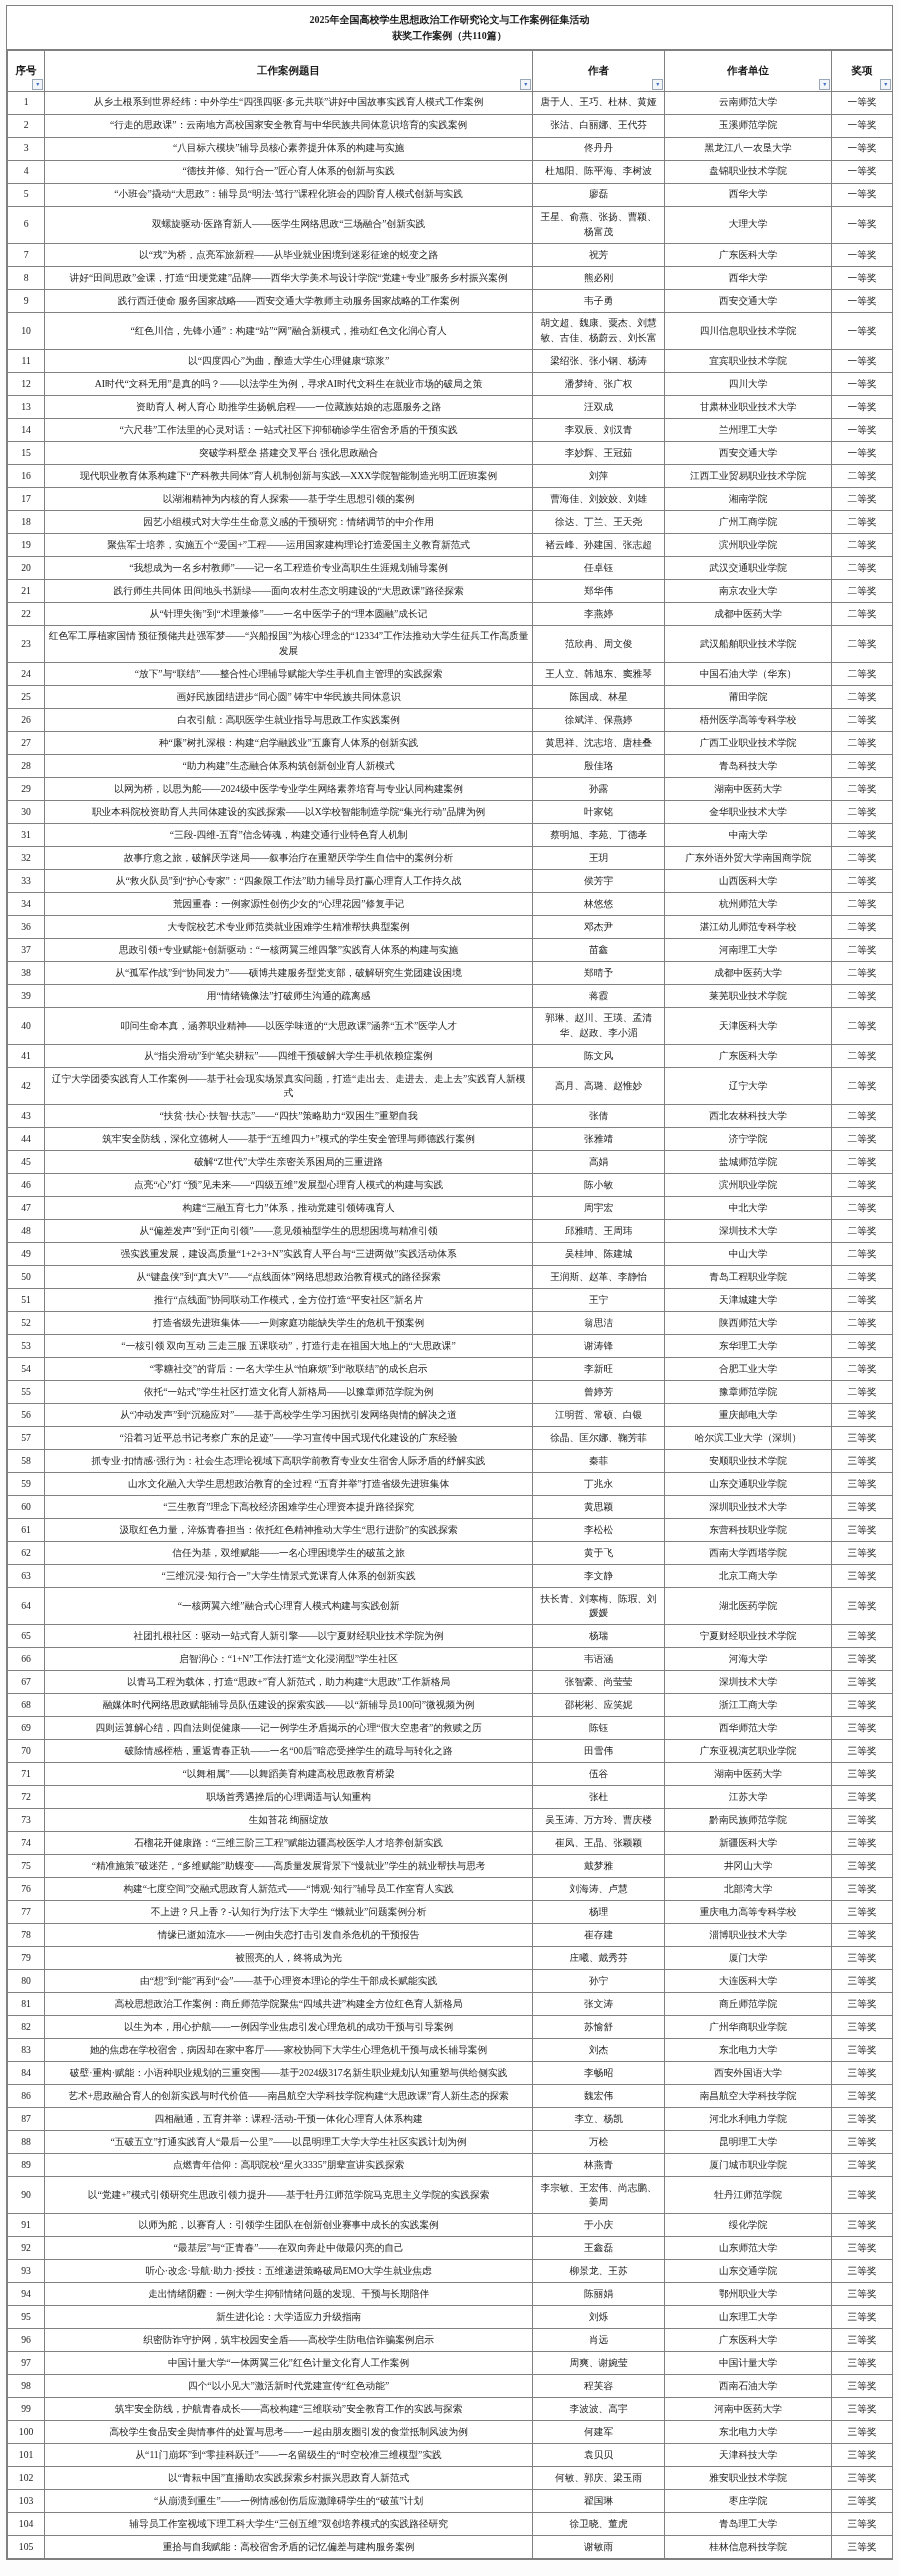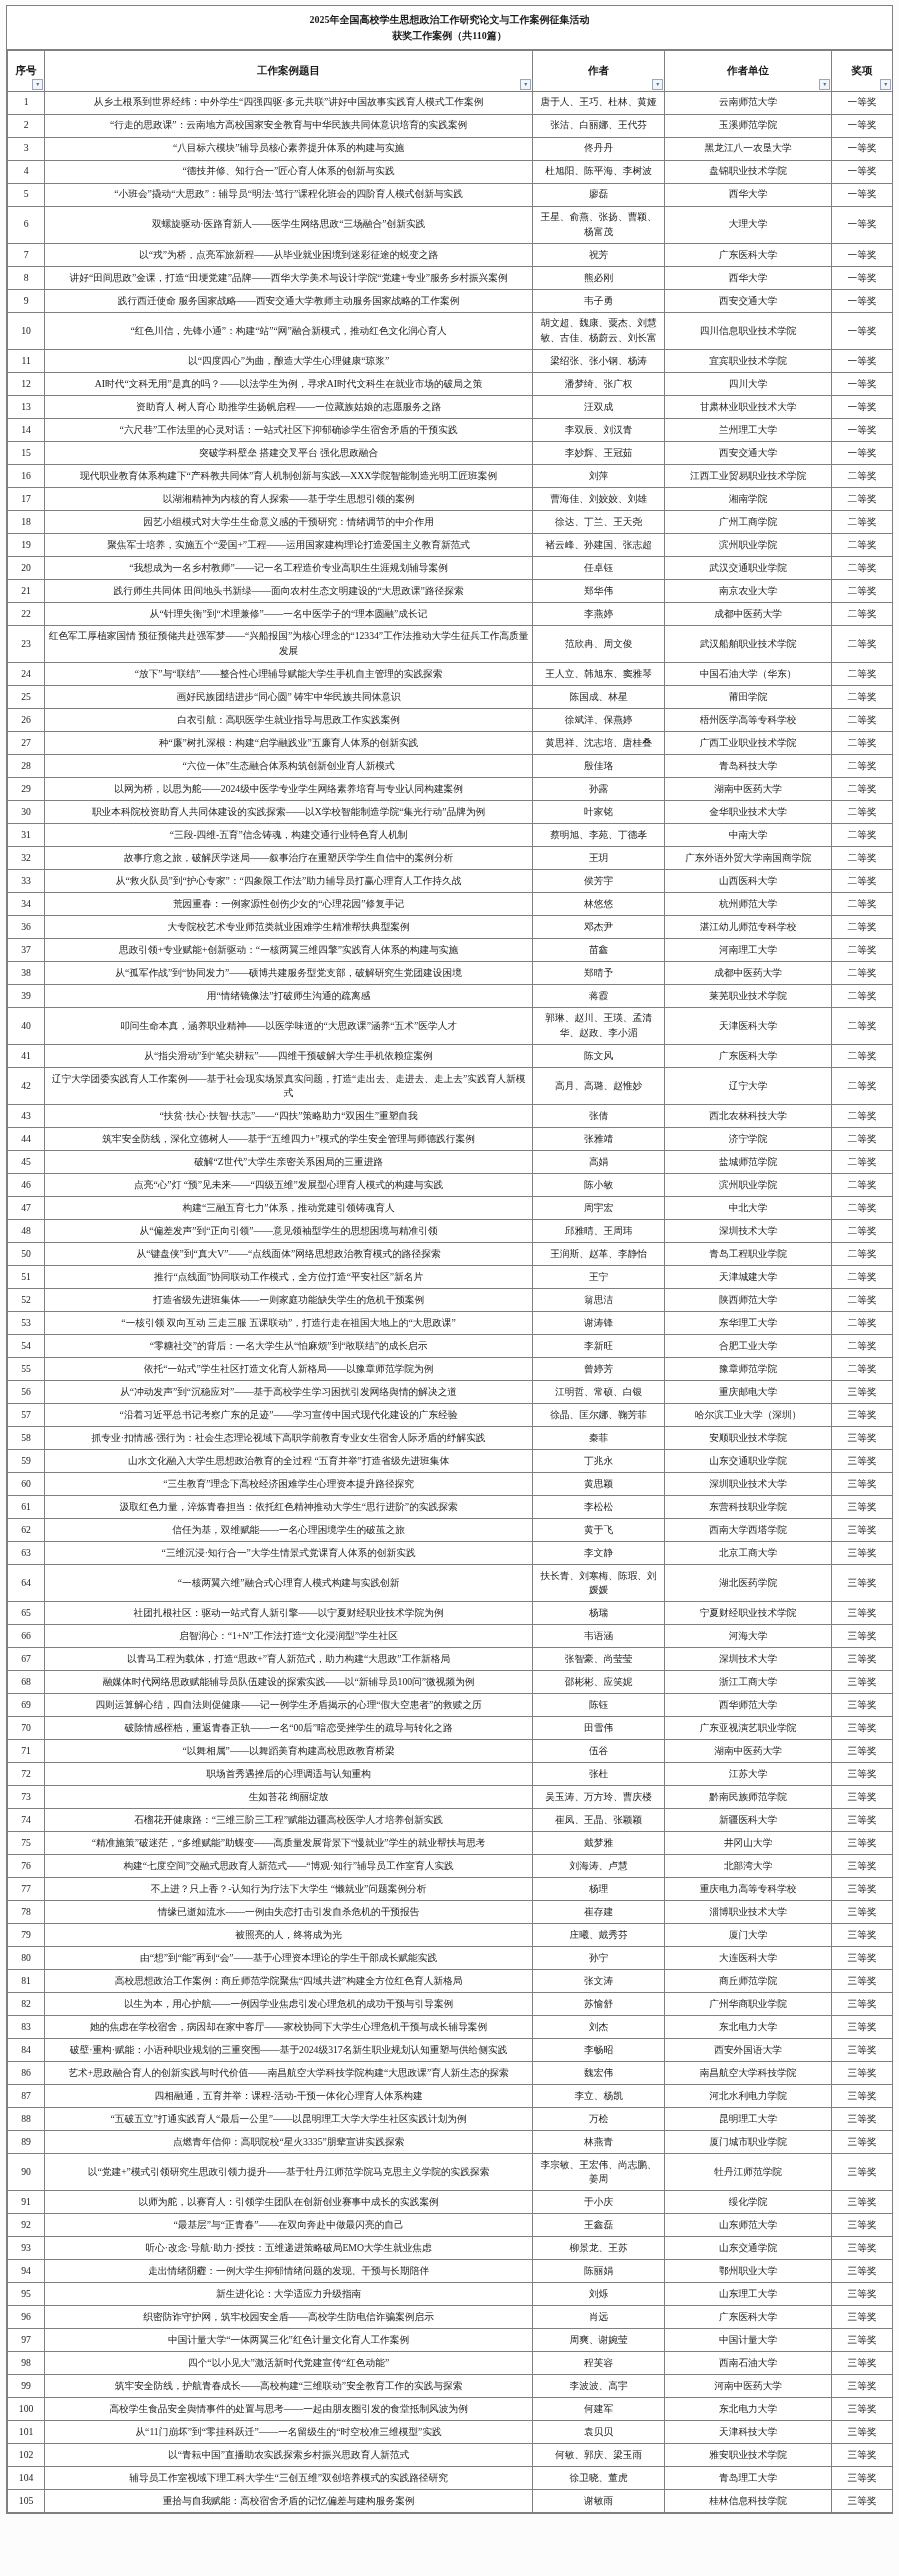"“六位一体”生态融合体系构筑创新创业育人新模式" td.col-title { text: 六位一体 -> 助力构建 }
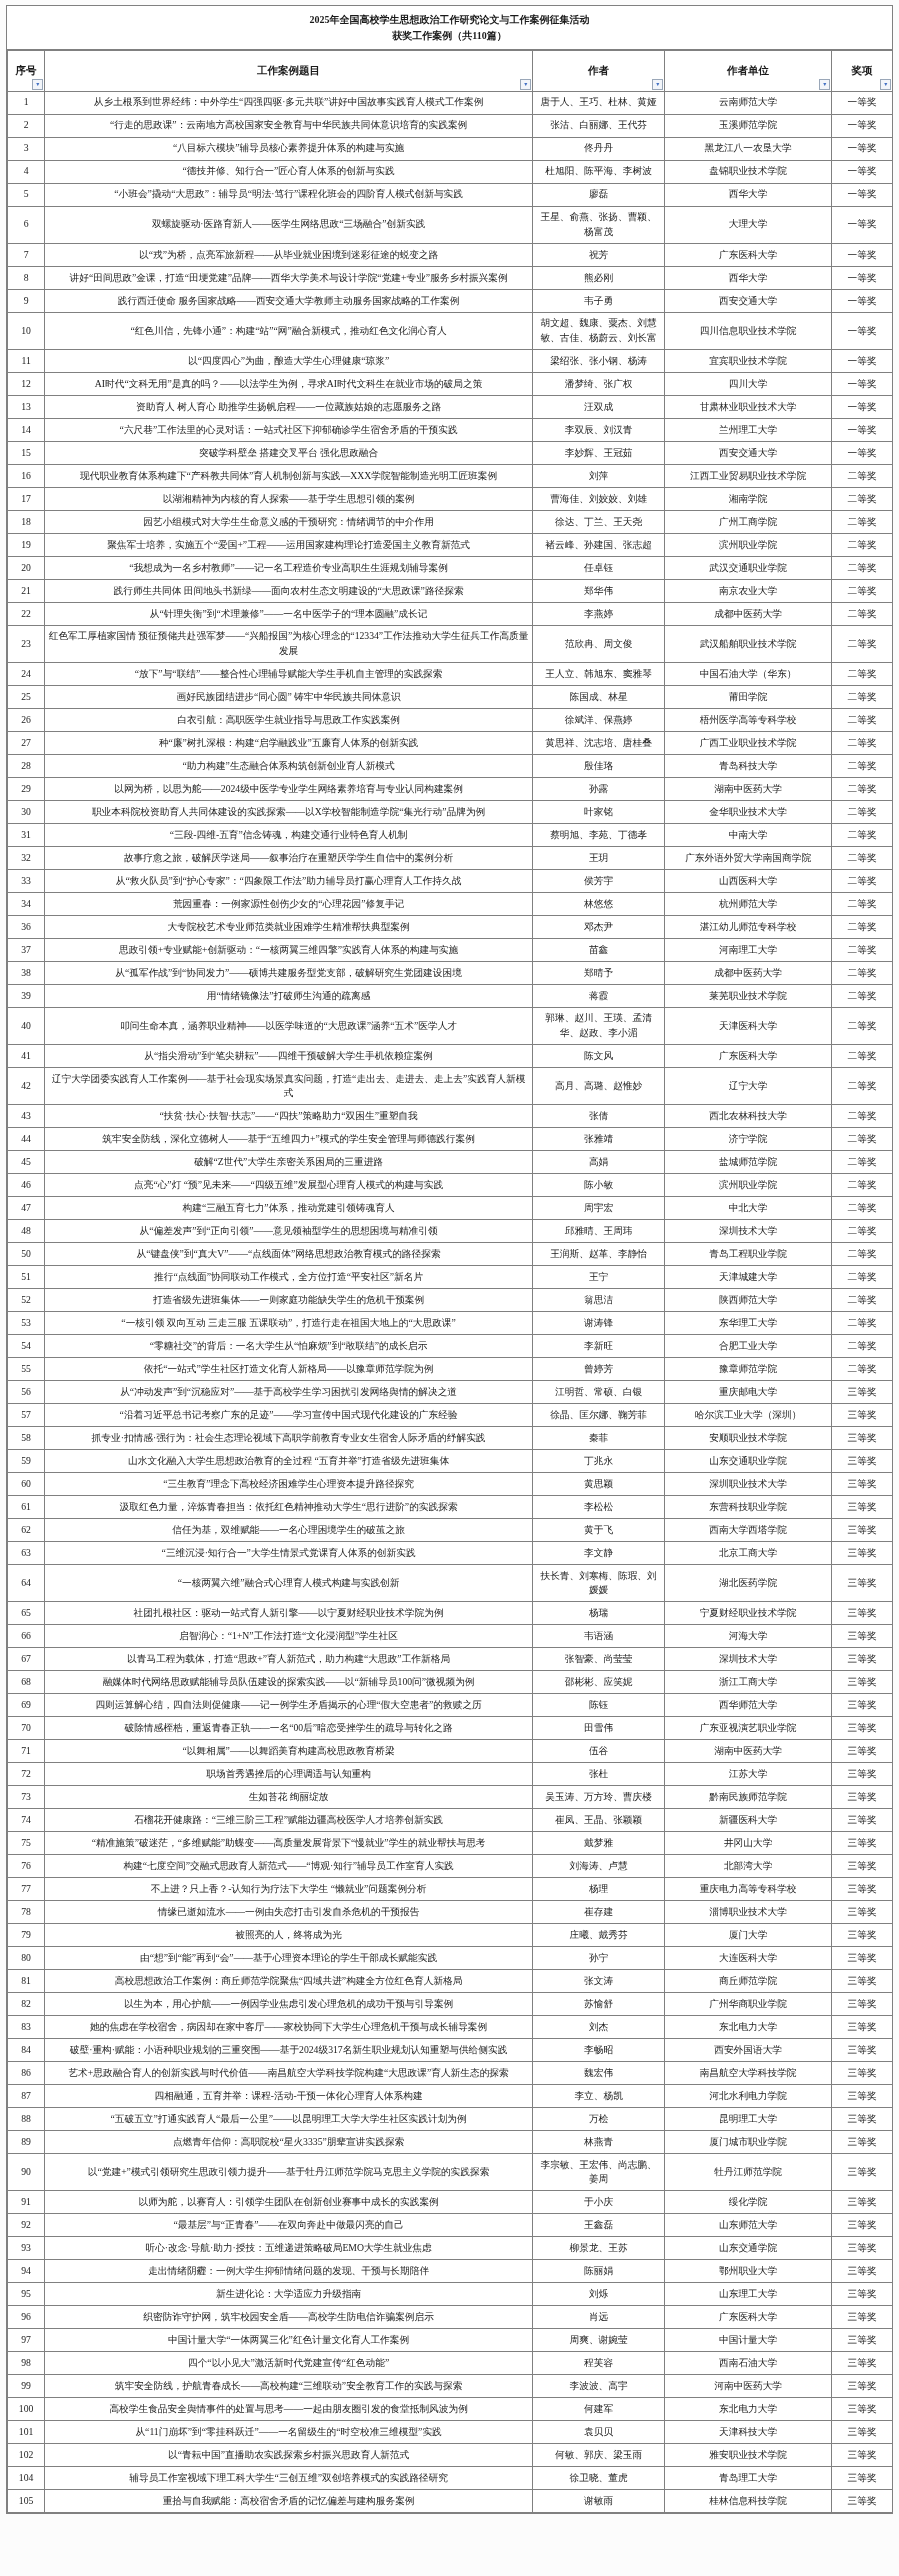"49" tr { html: none -> <tr> <td>49</td> <td>强实践重发展，建设高质量“1+2+3+N”实践育人平台与“三进两做”实践活动体系</td> <td>吴桂坤、陈建城</td> <td>中山大学</td> <td>二等奖</td> </tr> }
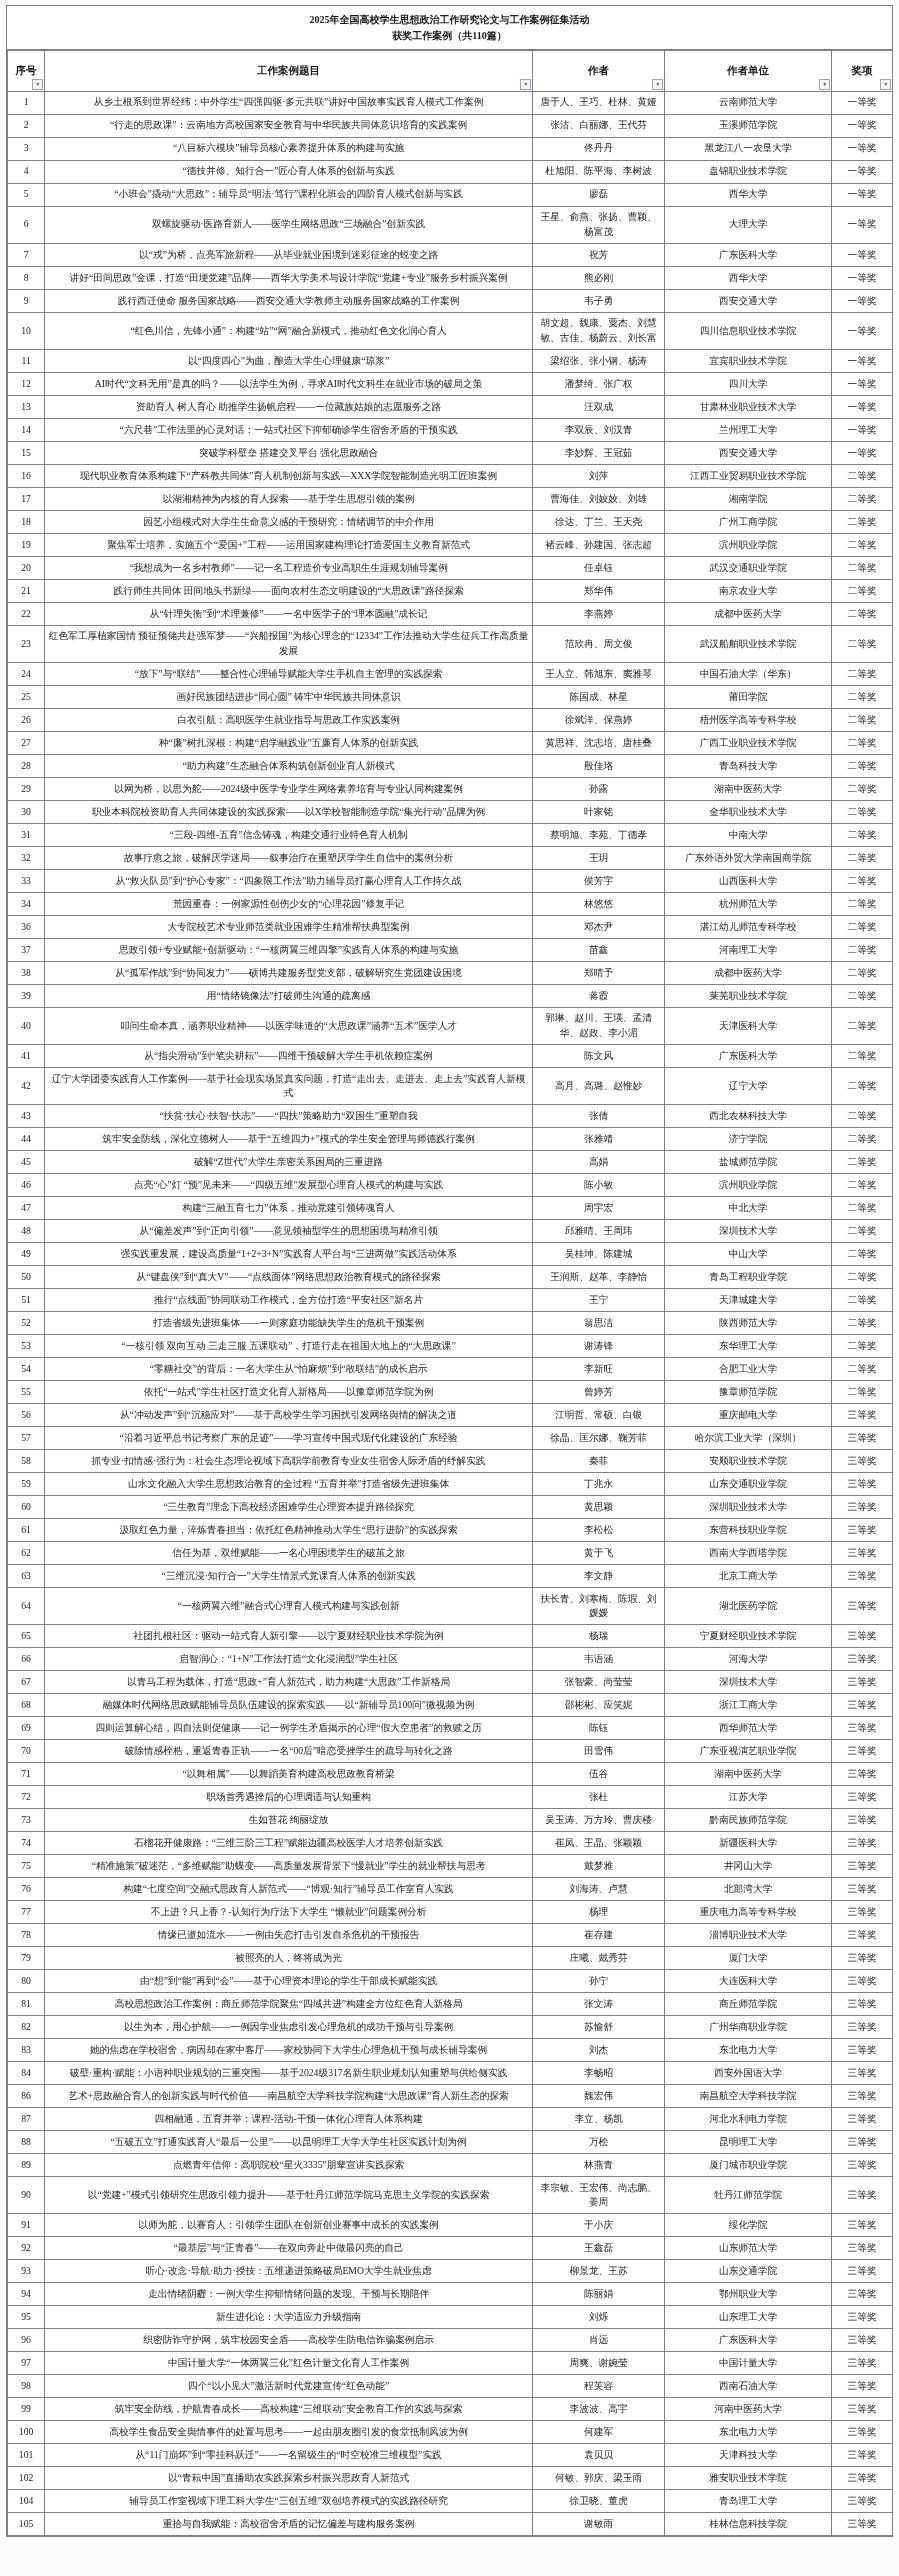"103" tr { html: none -> <tr> <td>103</td> <td>“从崩溃到重生”——一例情感创伤后应激障碍学生的“破茧”计划</td> <td>翟国琳</td> <td>枣庄学院</td> <td>三等奖</td> </tr> }
